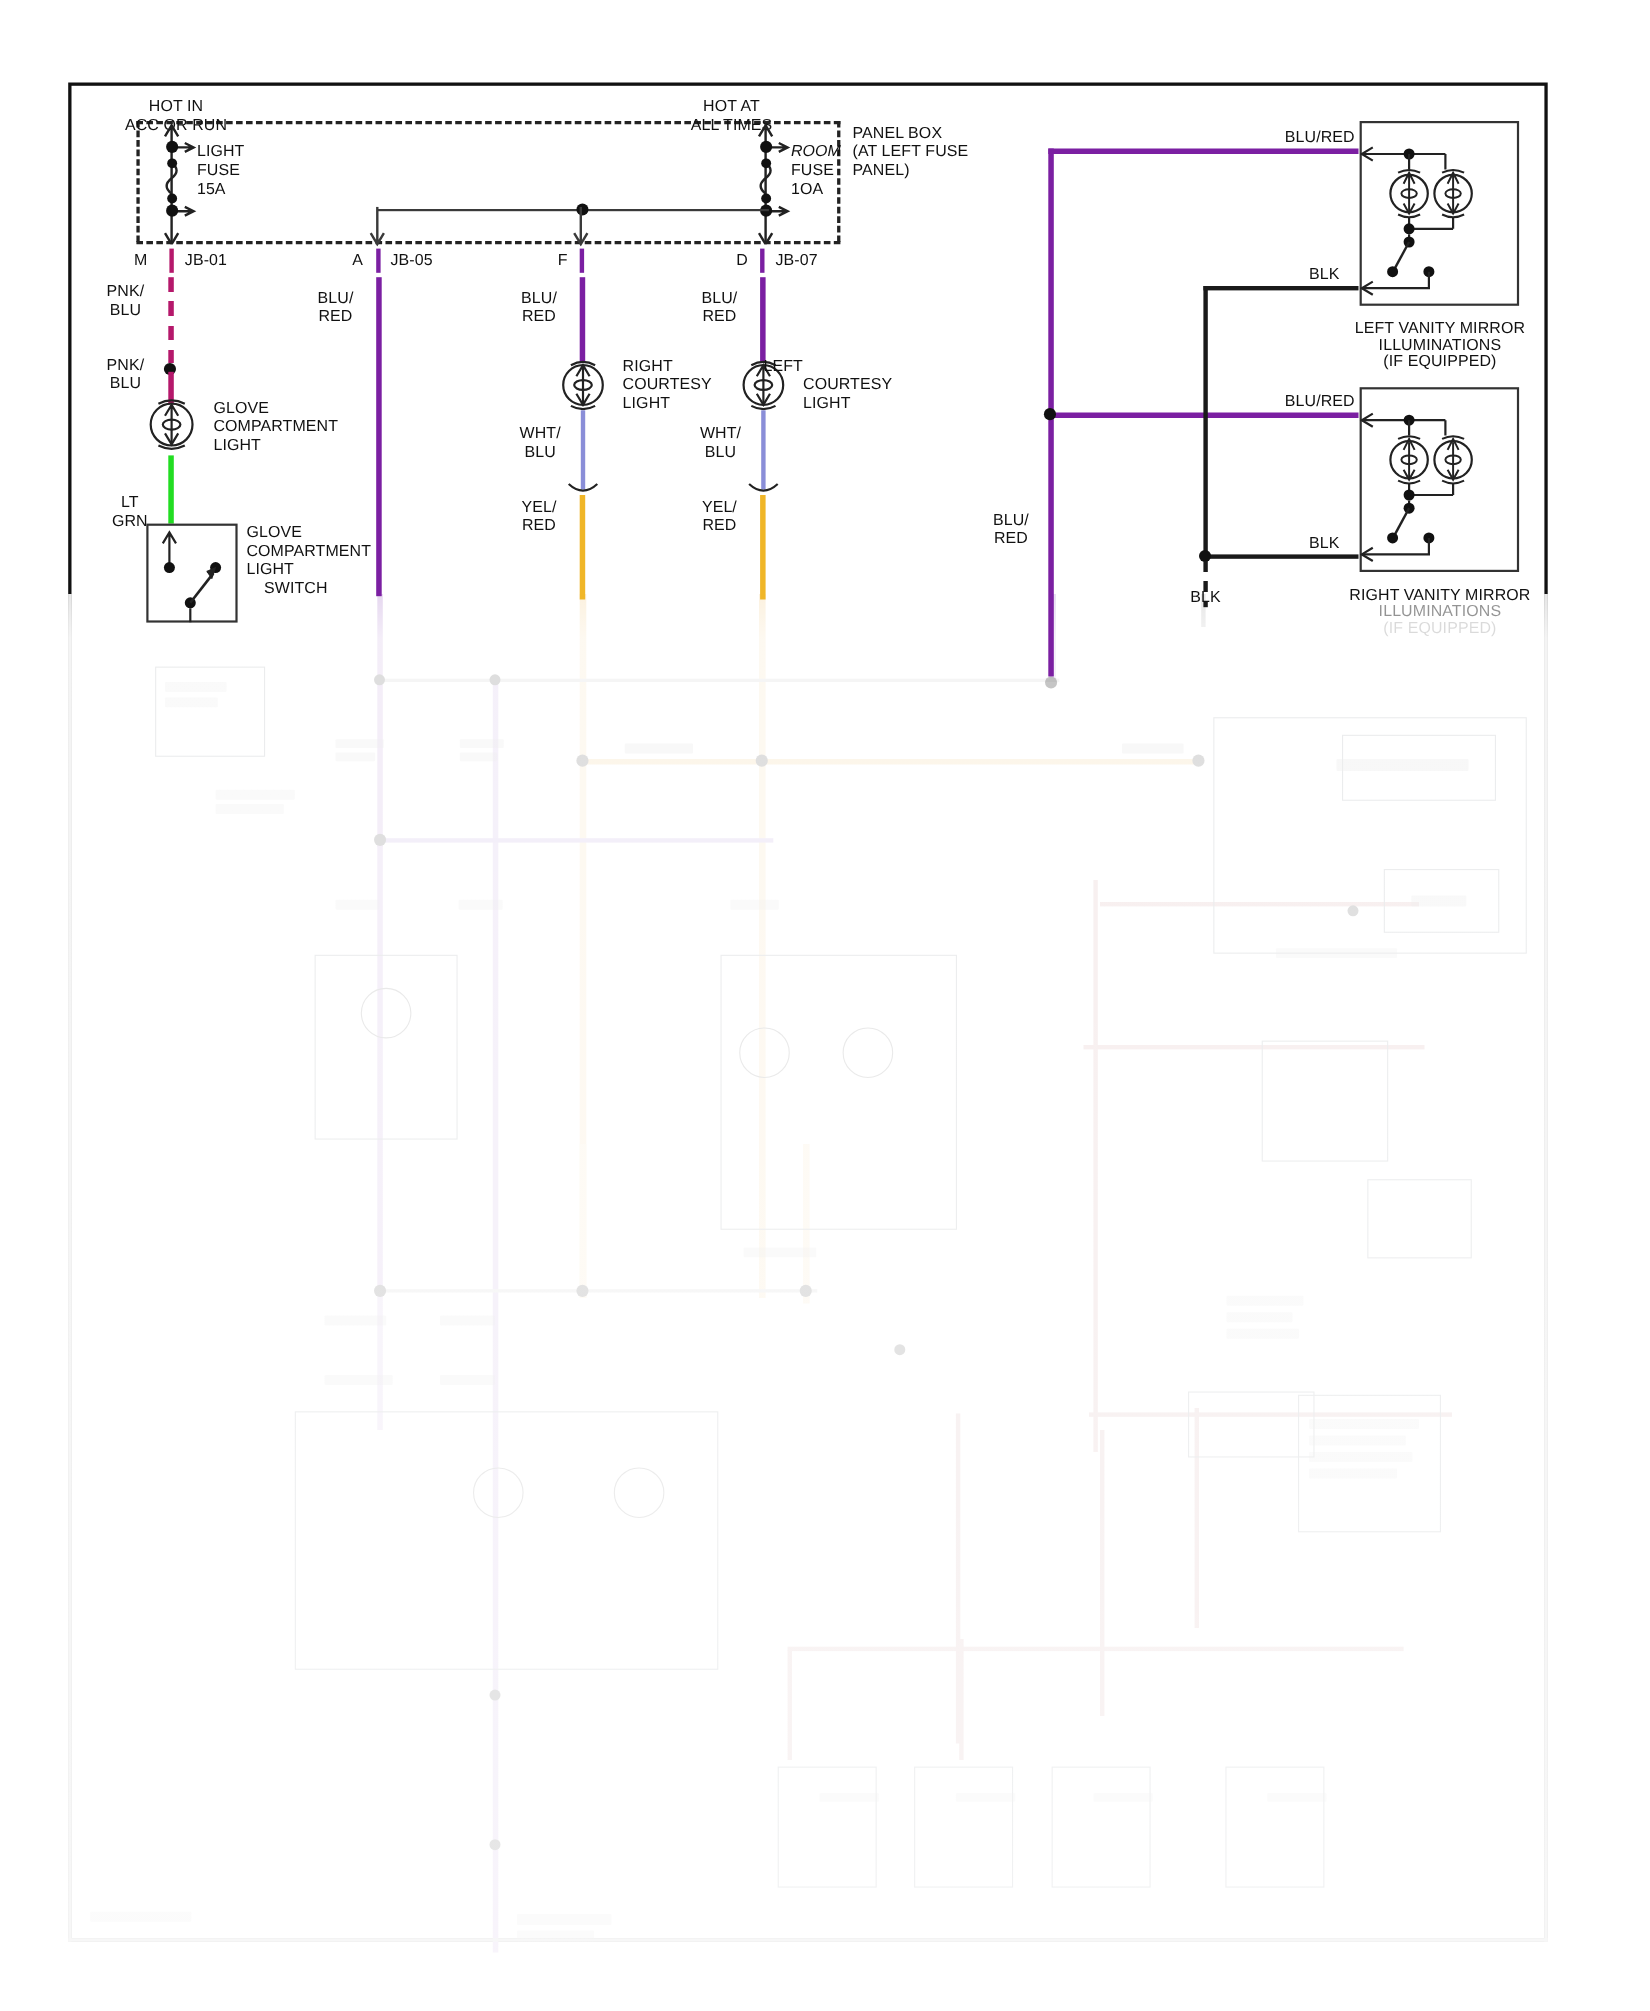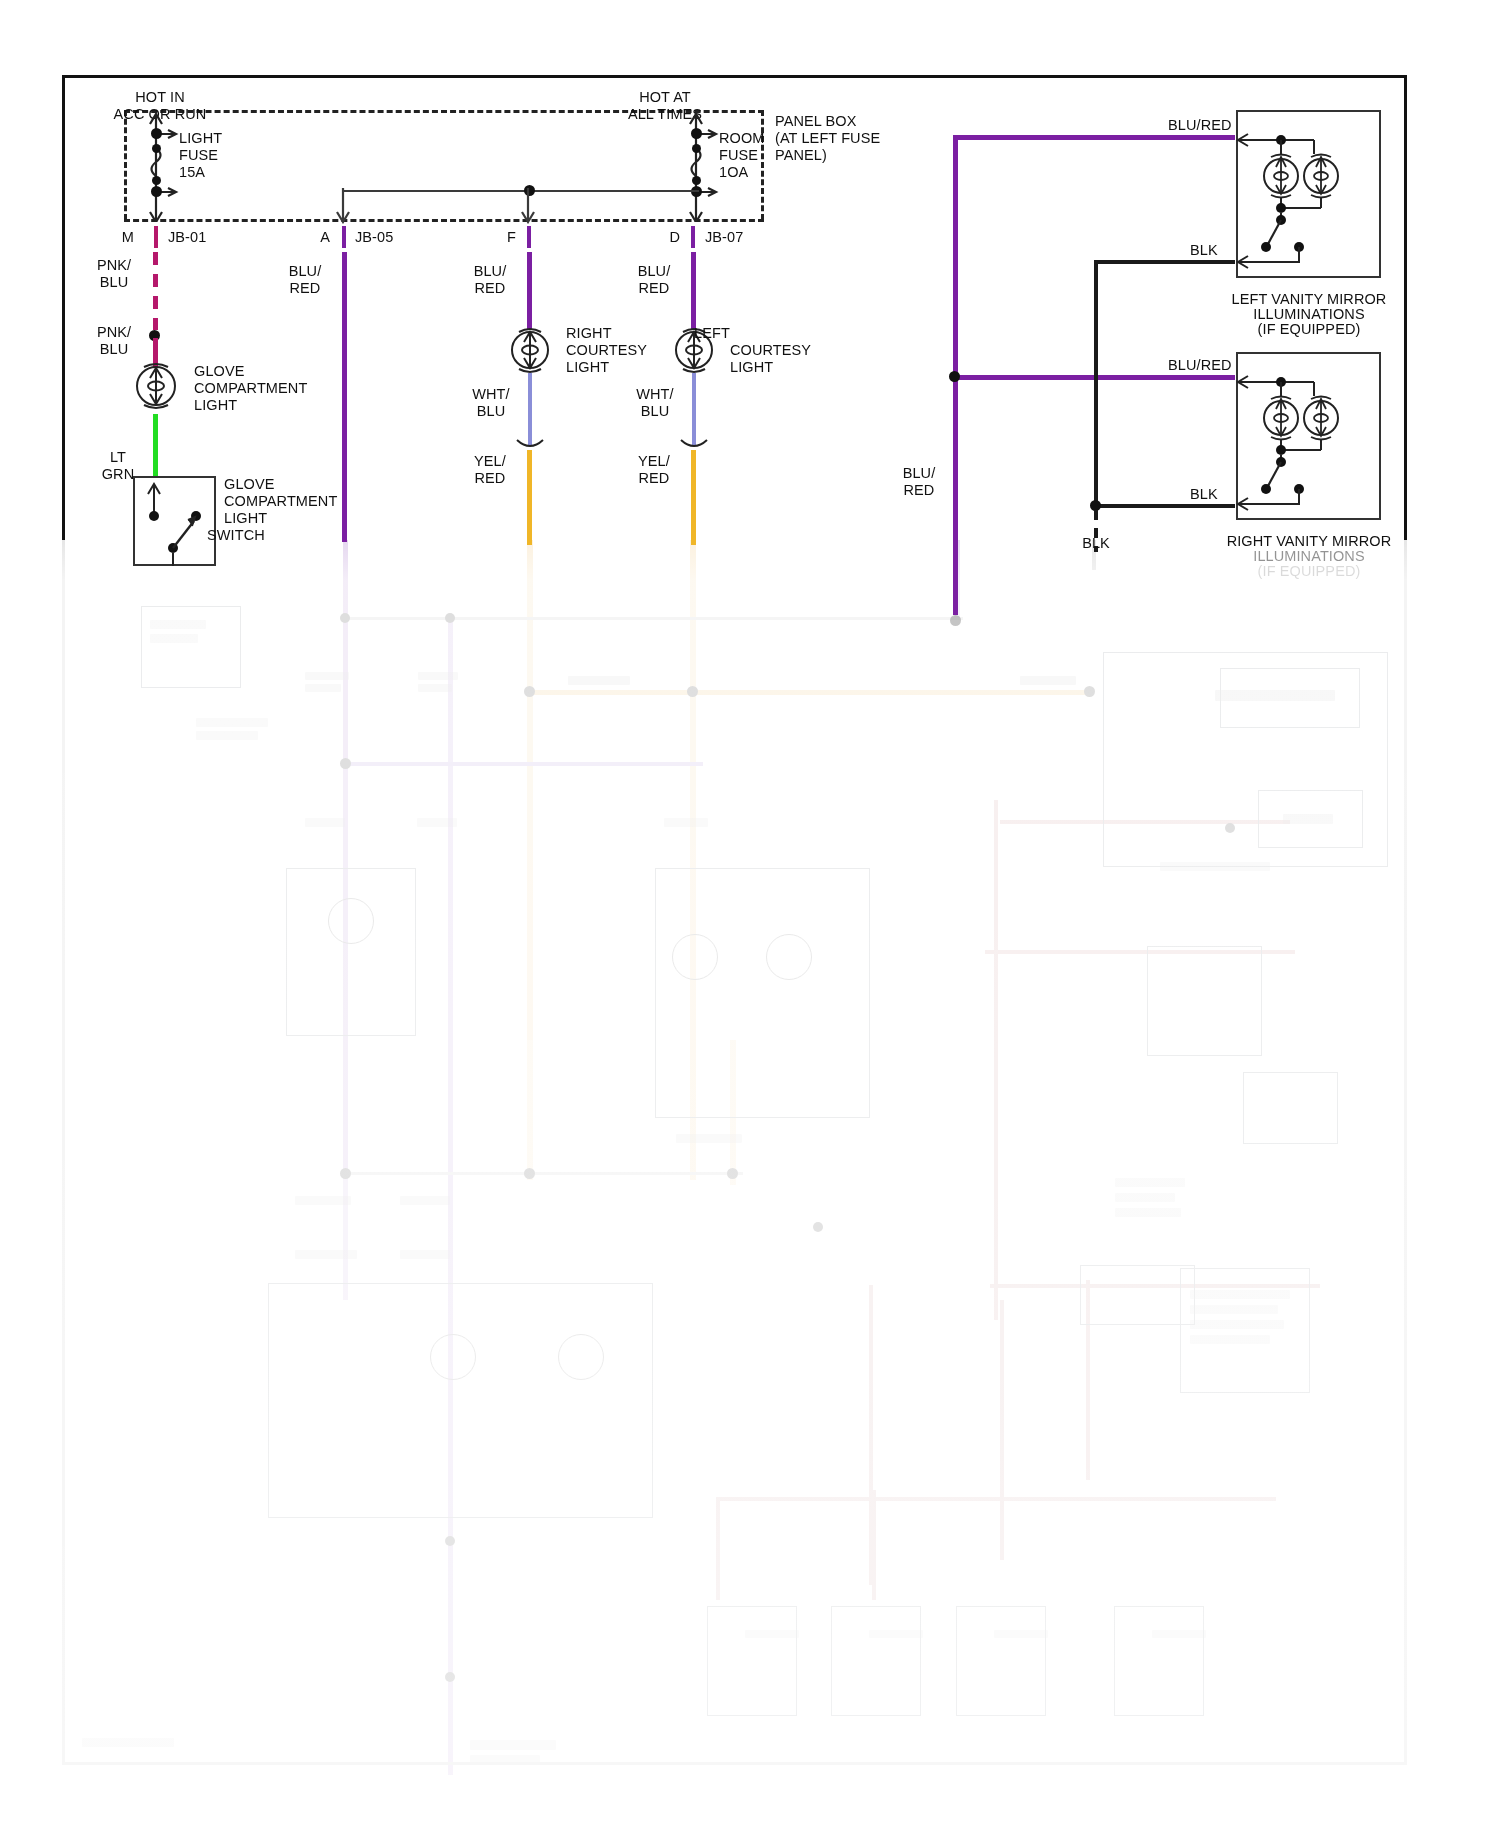"ROOM" div.t { font-style: none -> italic }
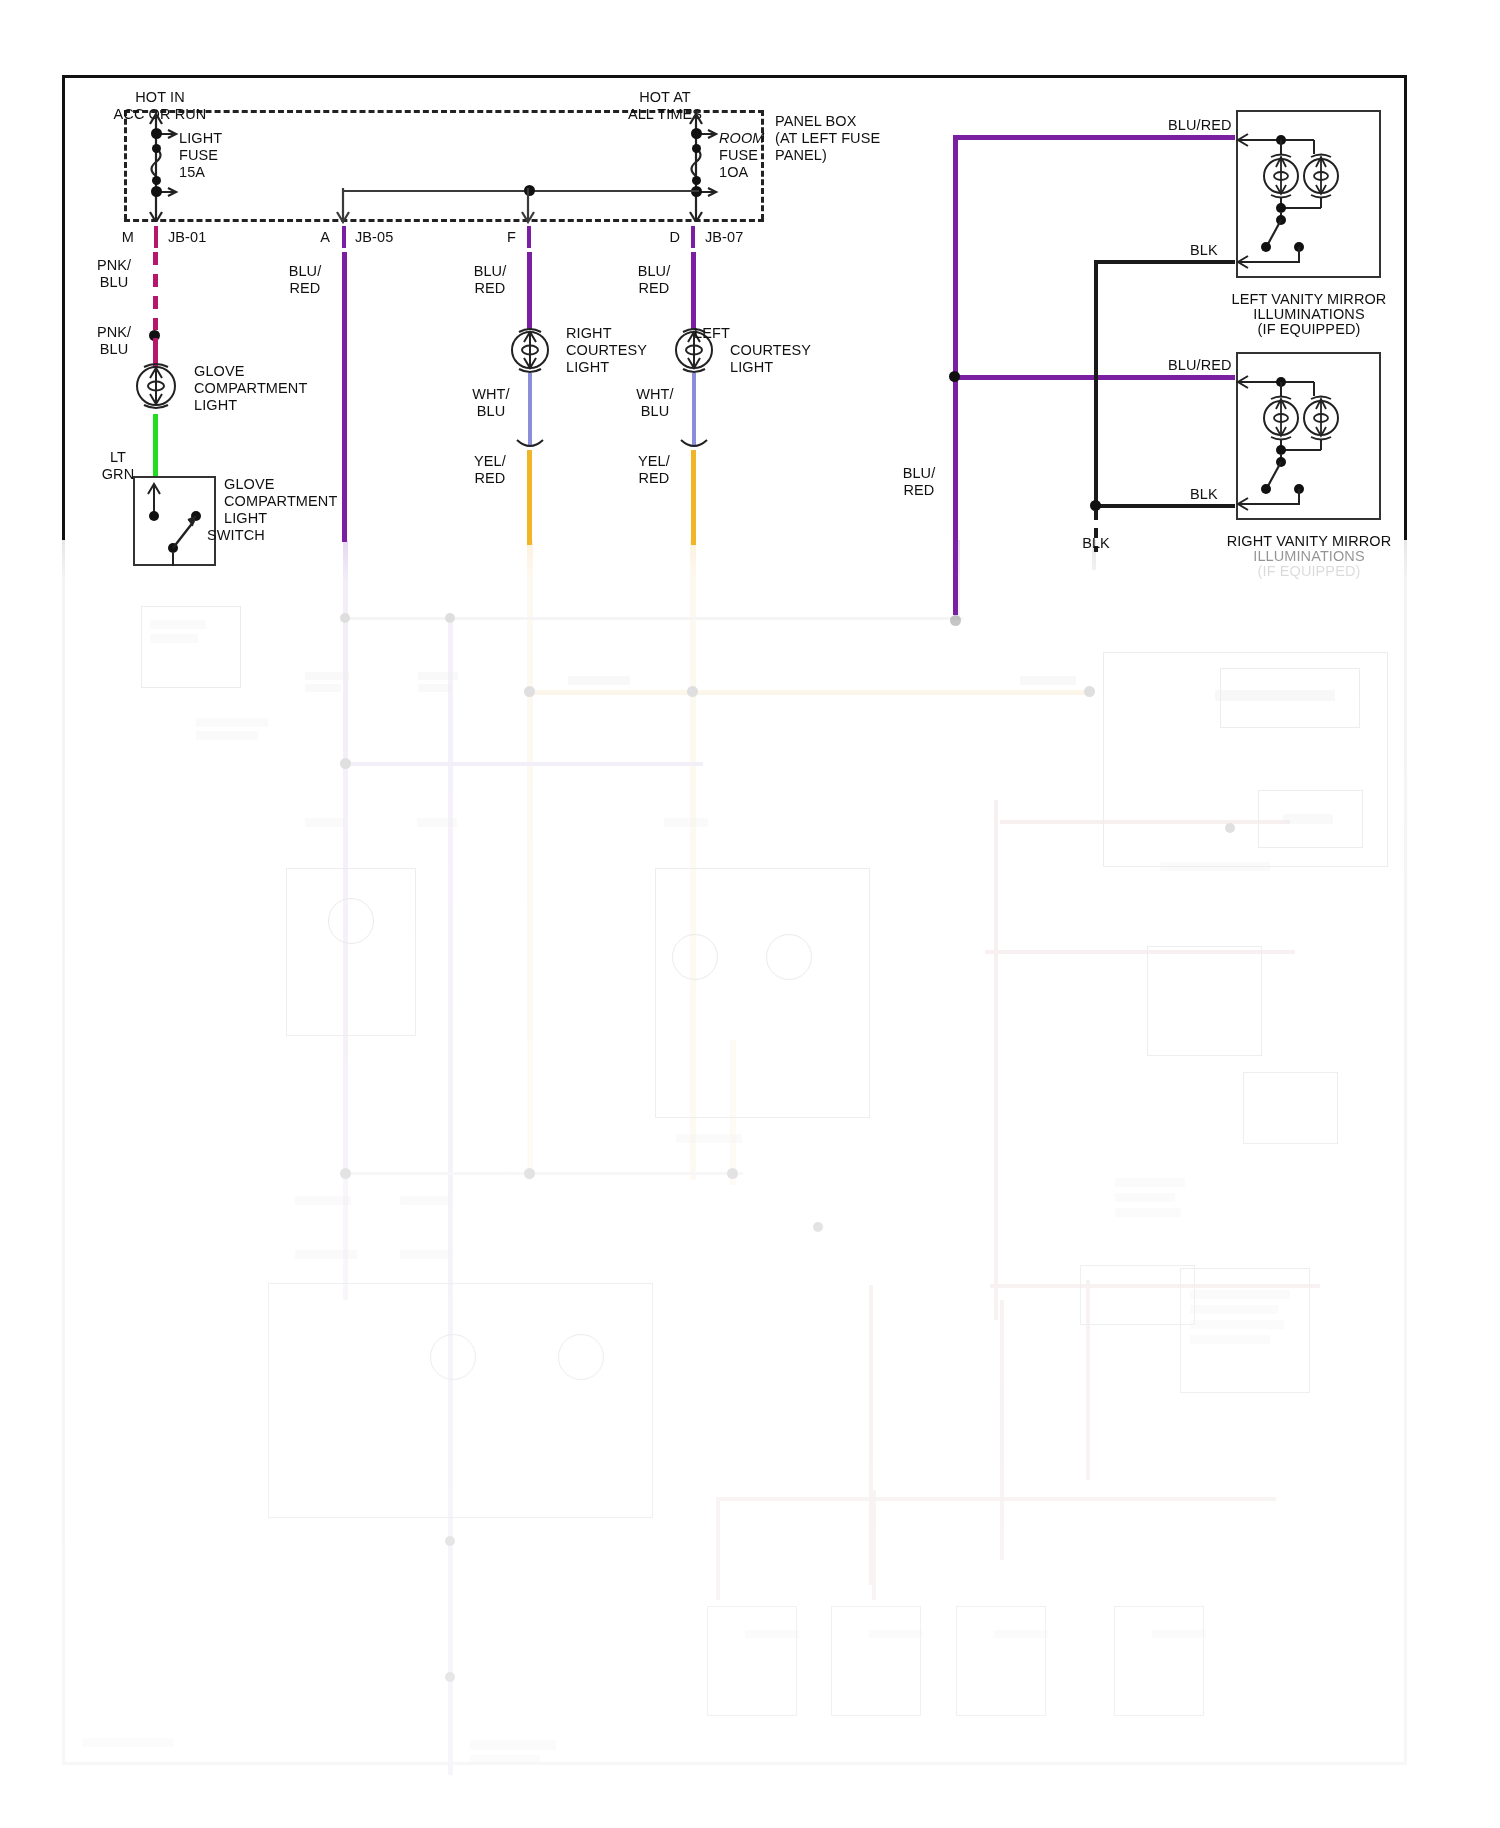"SWITCH" div.t { left: 207px -> 240px }
